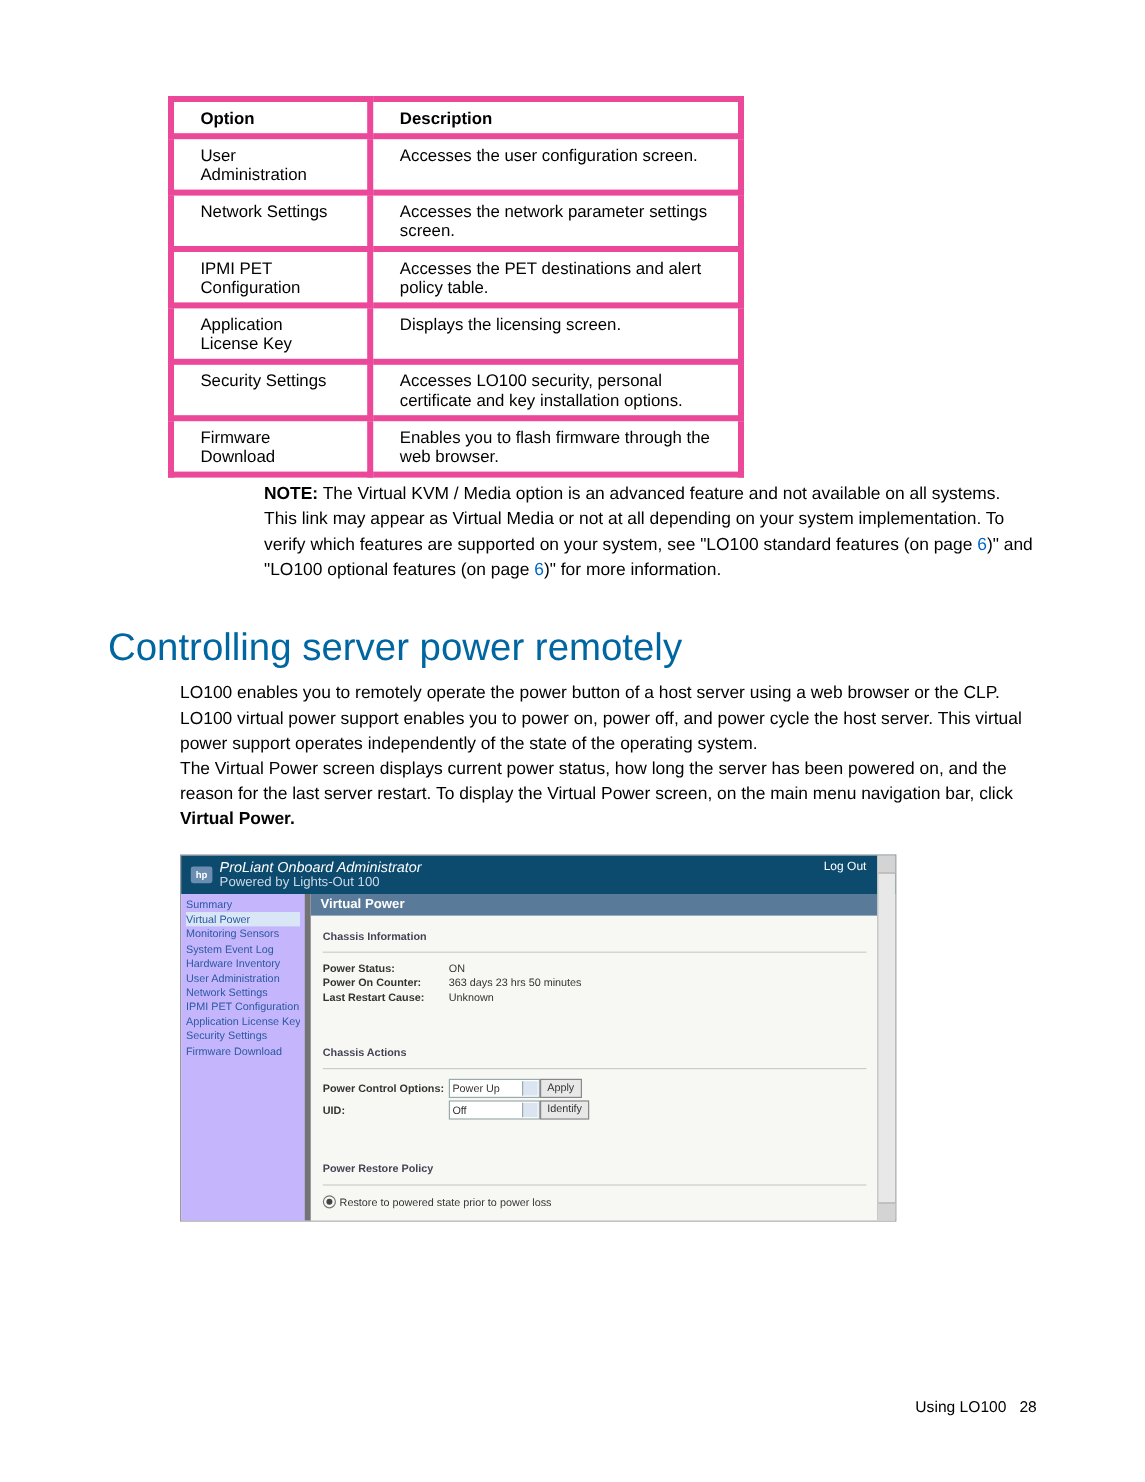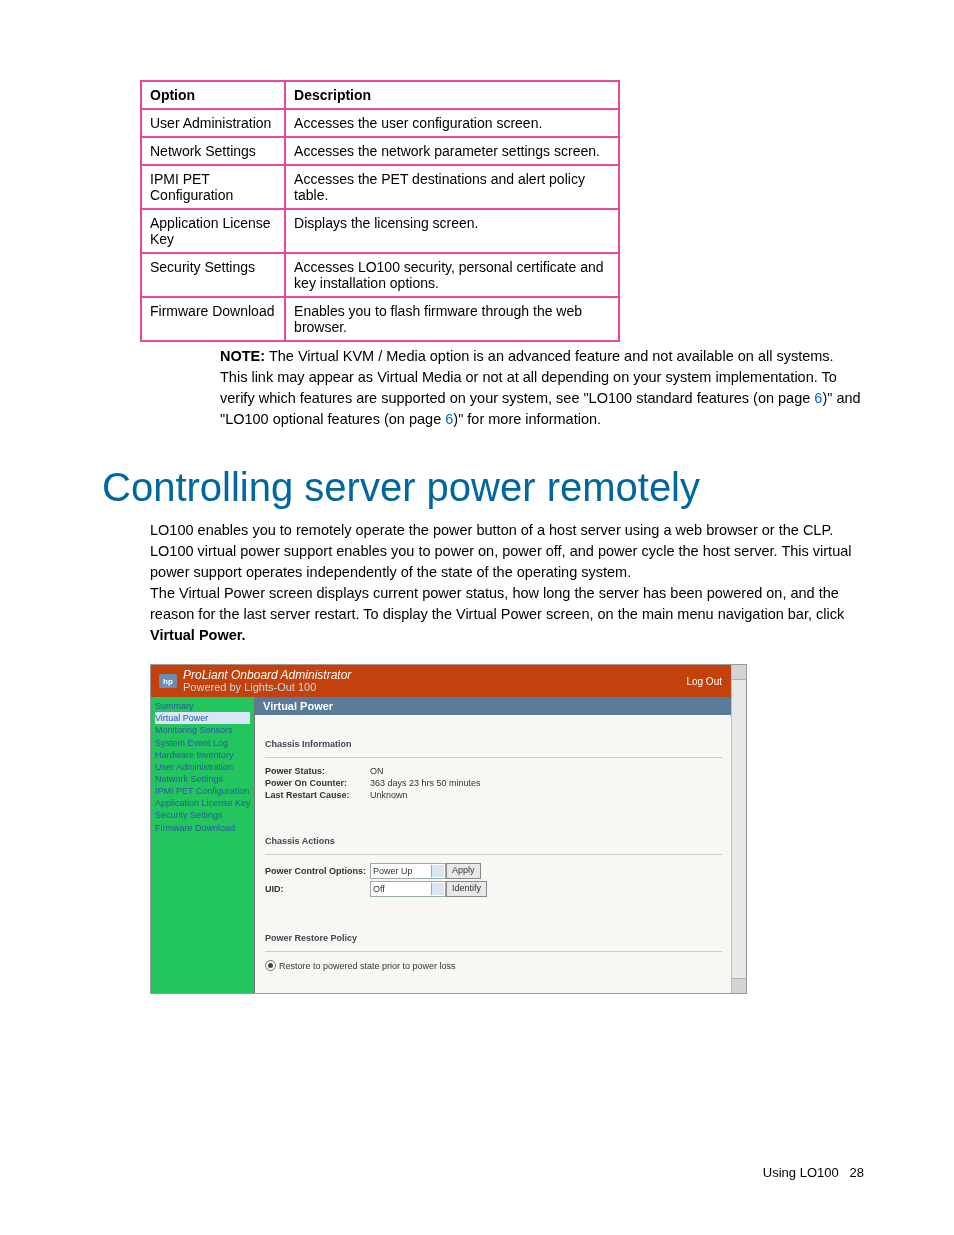"Option" table.option-table th, table.option-table td { border: 2px solid #ec4899 -> 5px solid #ec4899; padding: 5px 8px -> 5px 22px }
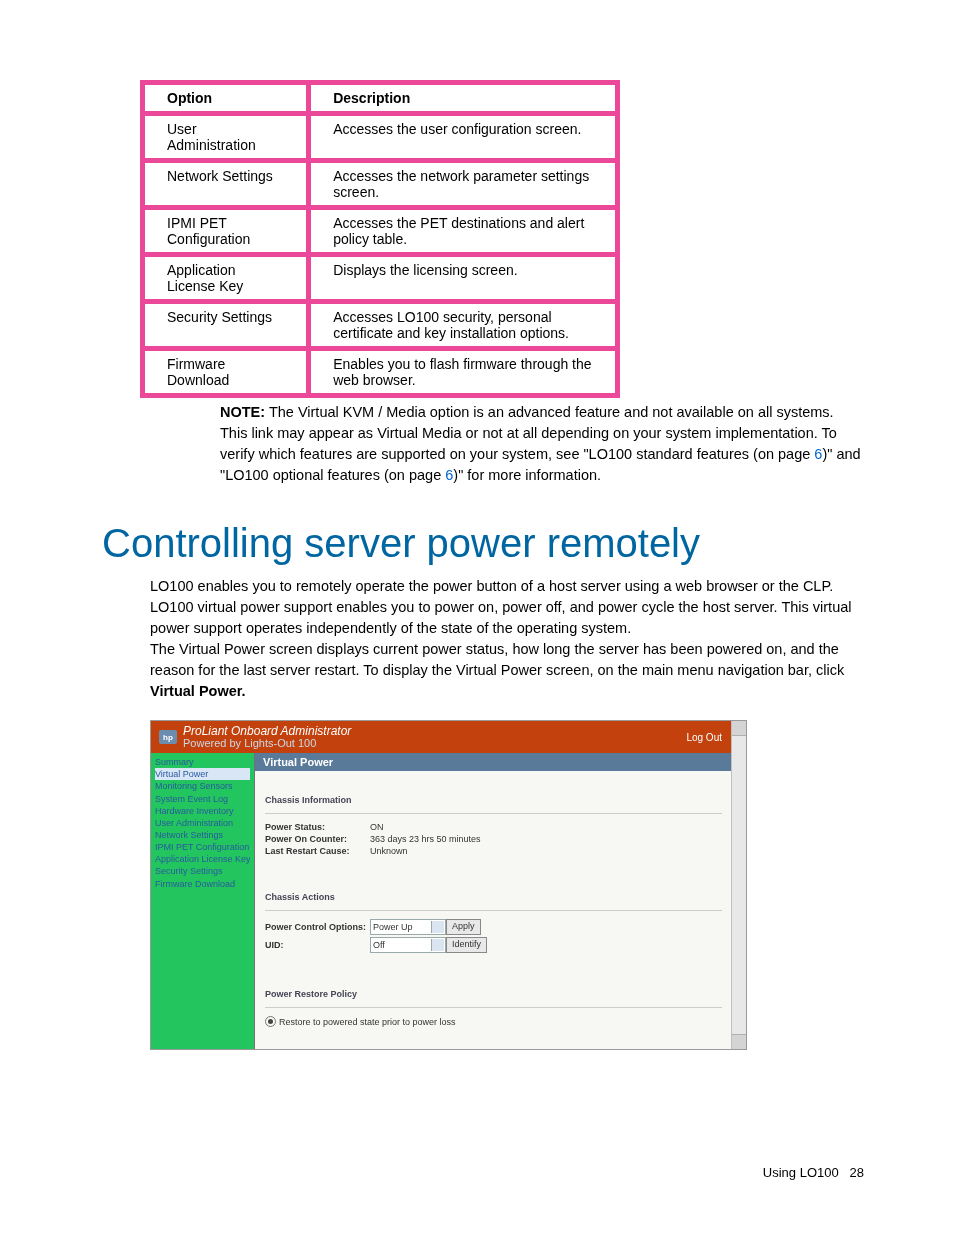"Controlling server power remotely" h1.section { font-size: 40px -> 32px; margin: 35px 0 10px 12px -> 35px 0 10px 0 }
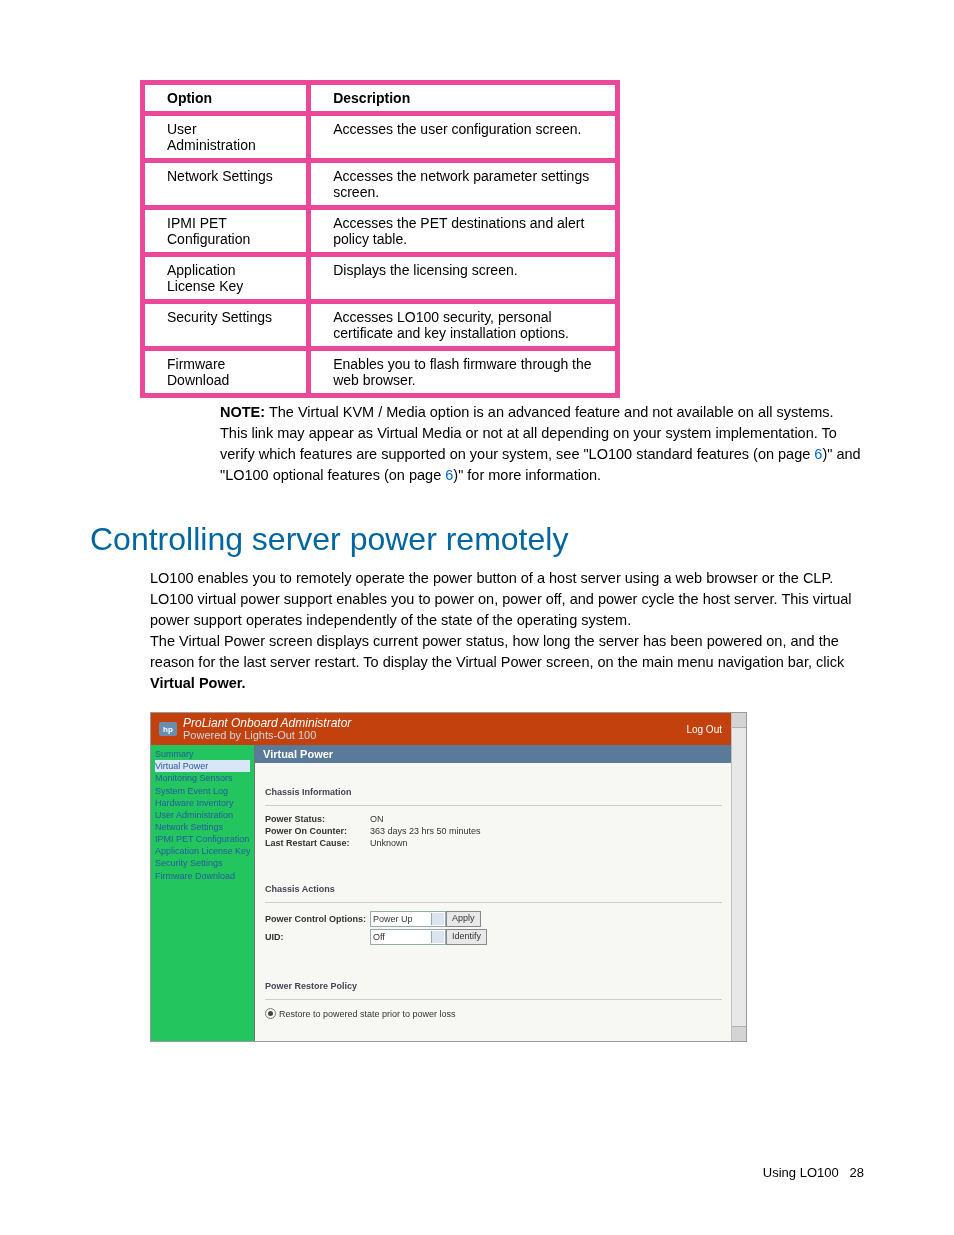"hp" .ss-header { align-items: center -> none; background: #c2410c -> #0c4a6e }
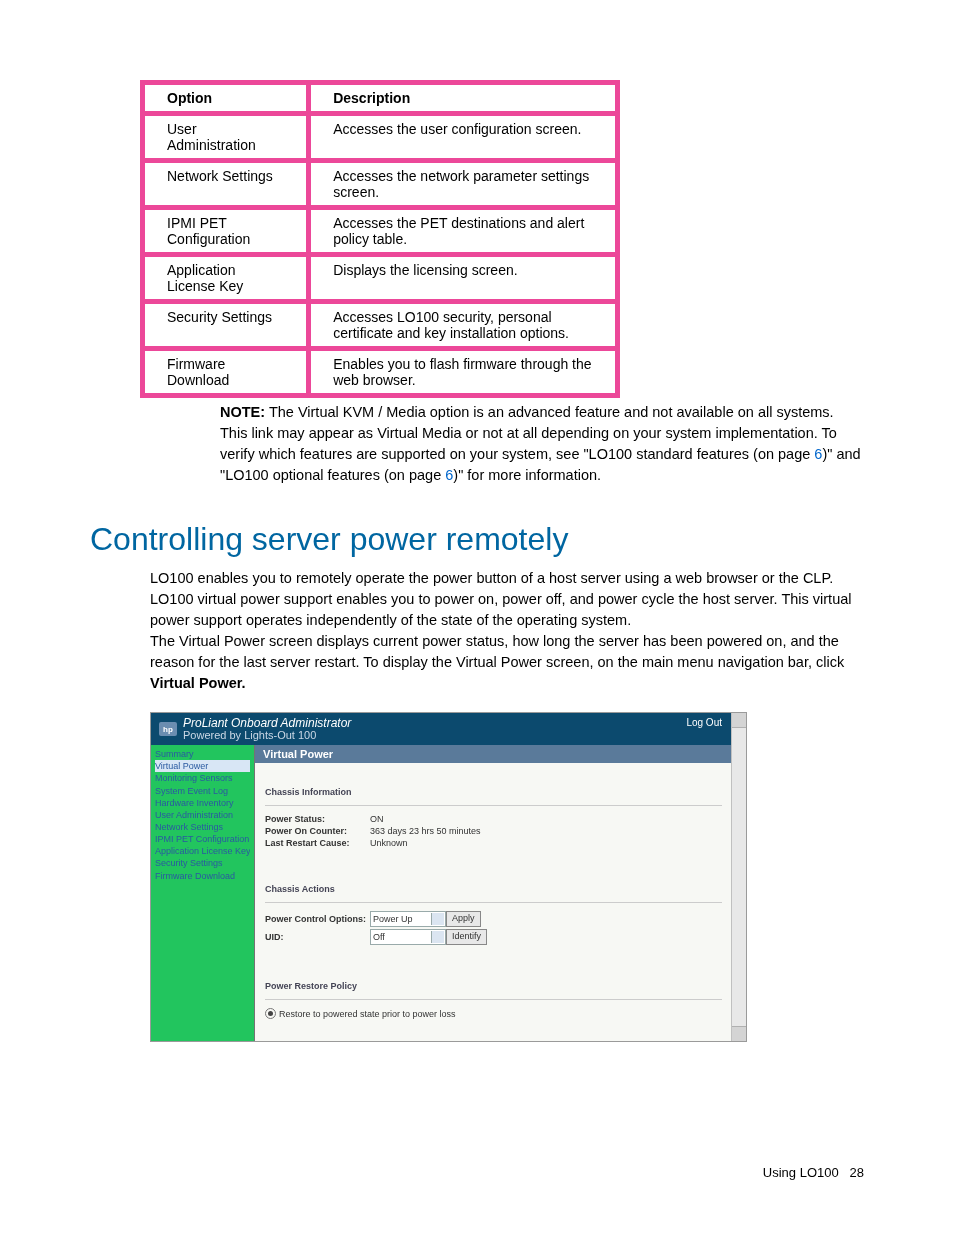"Summary" .ss-nav { background: #22c55e -> #c4b5fd; border-right: 1px solid #737373 -> 5px solid #737373 }
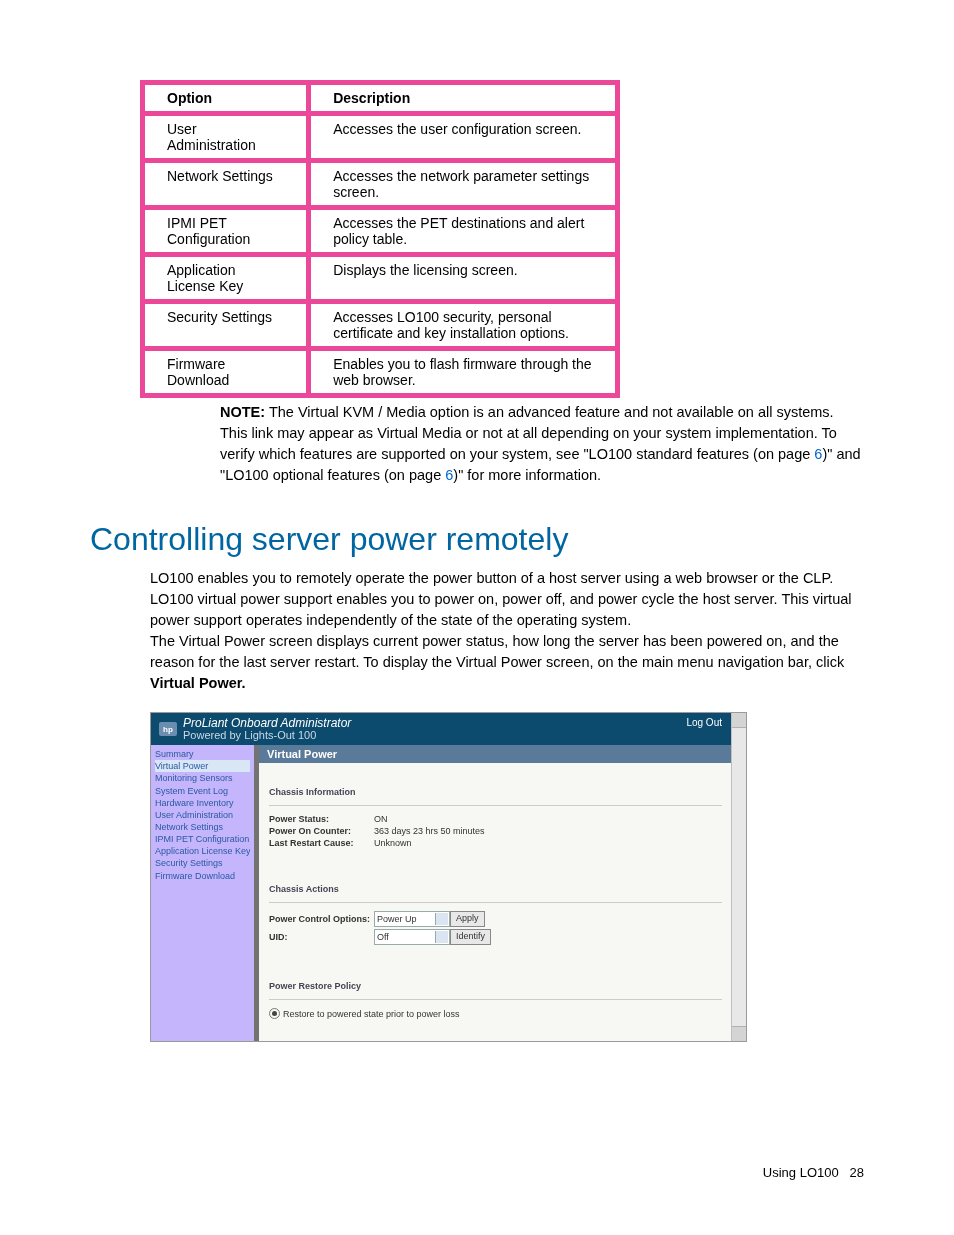"Chassis Information" .panel-body { padding: 20px 10px -> 8px 10px }
